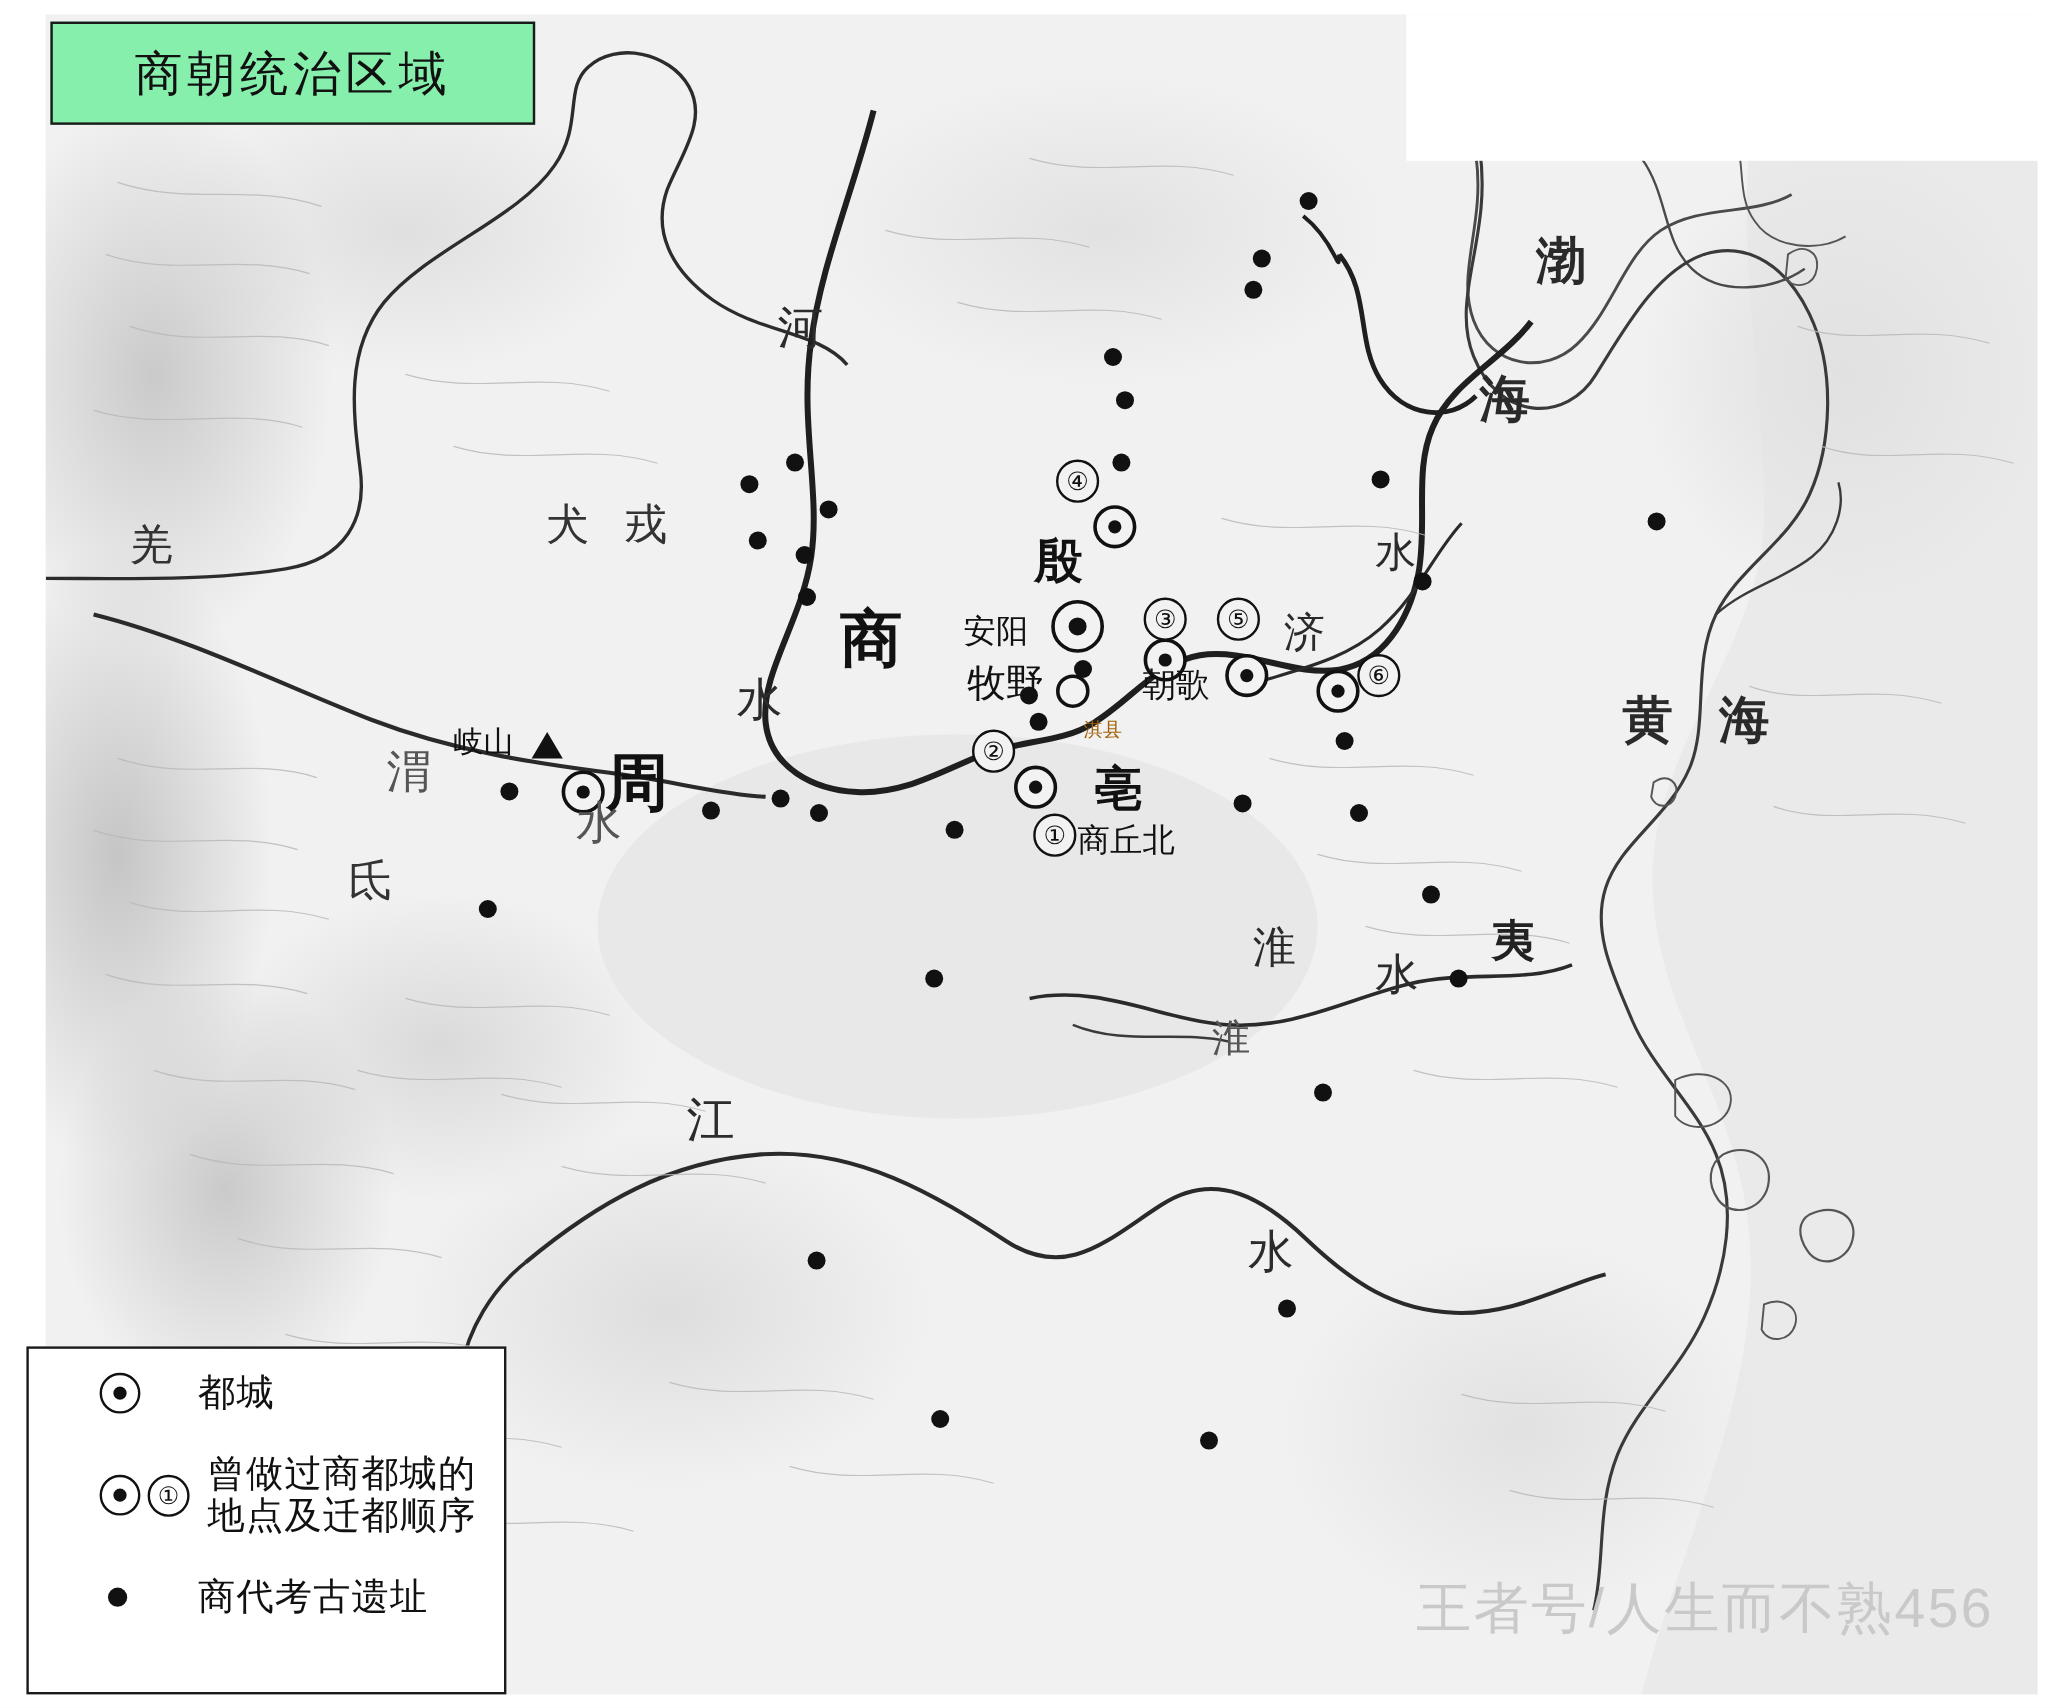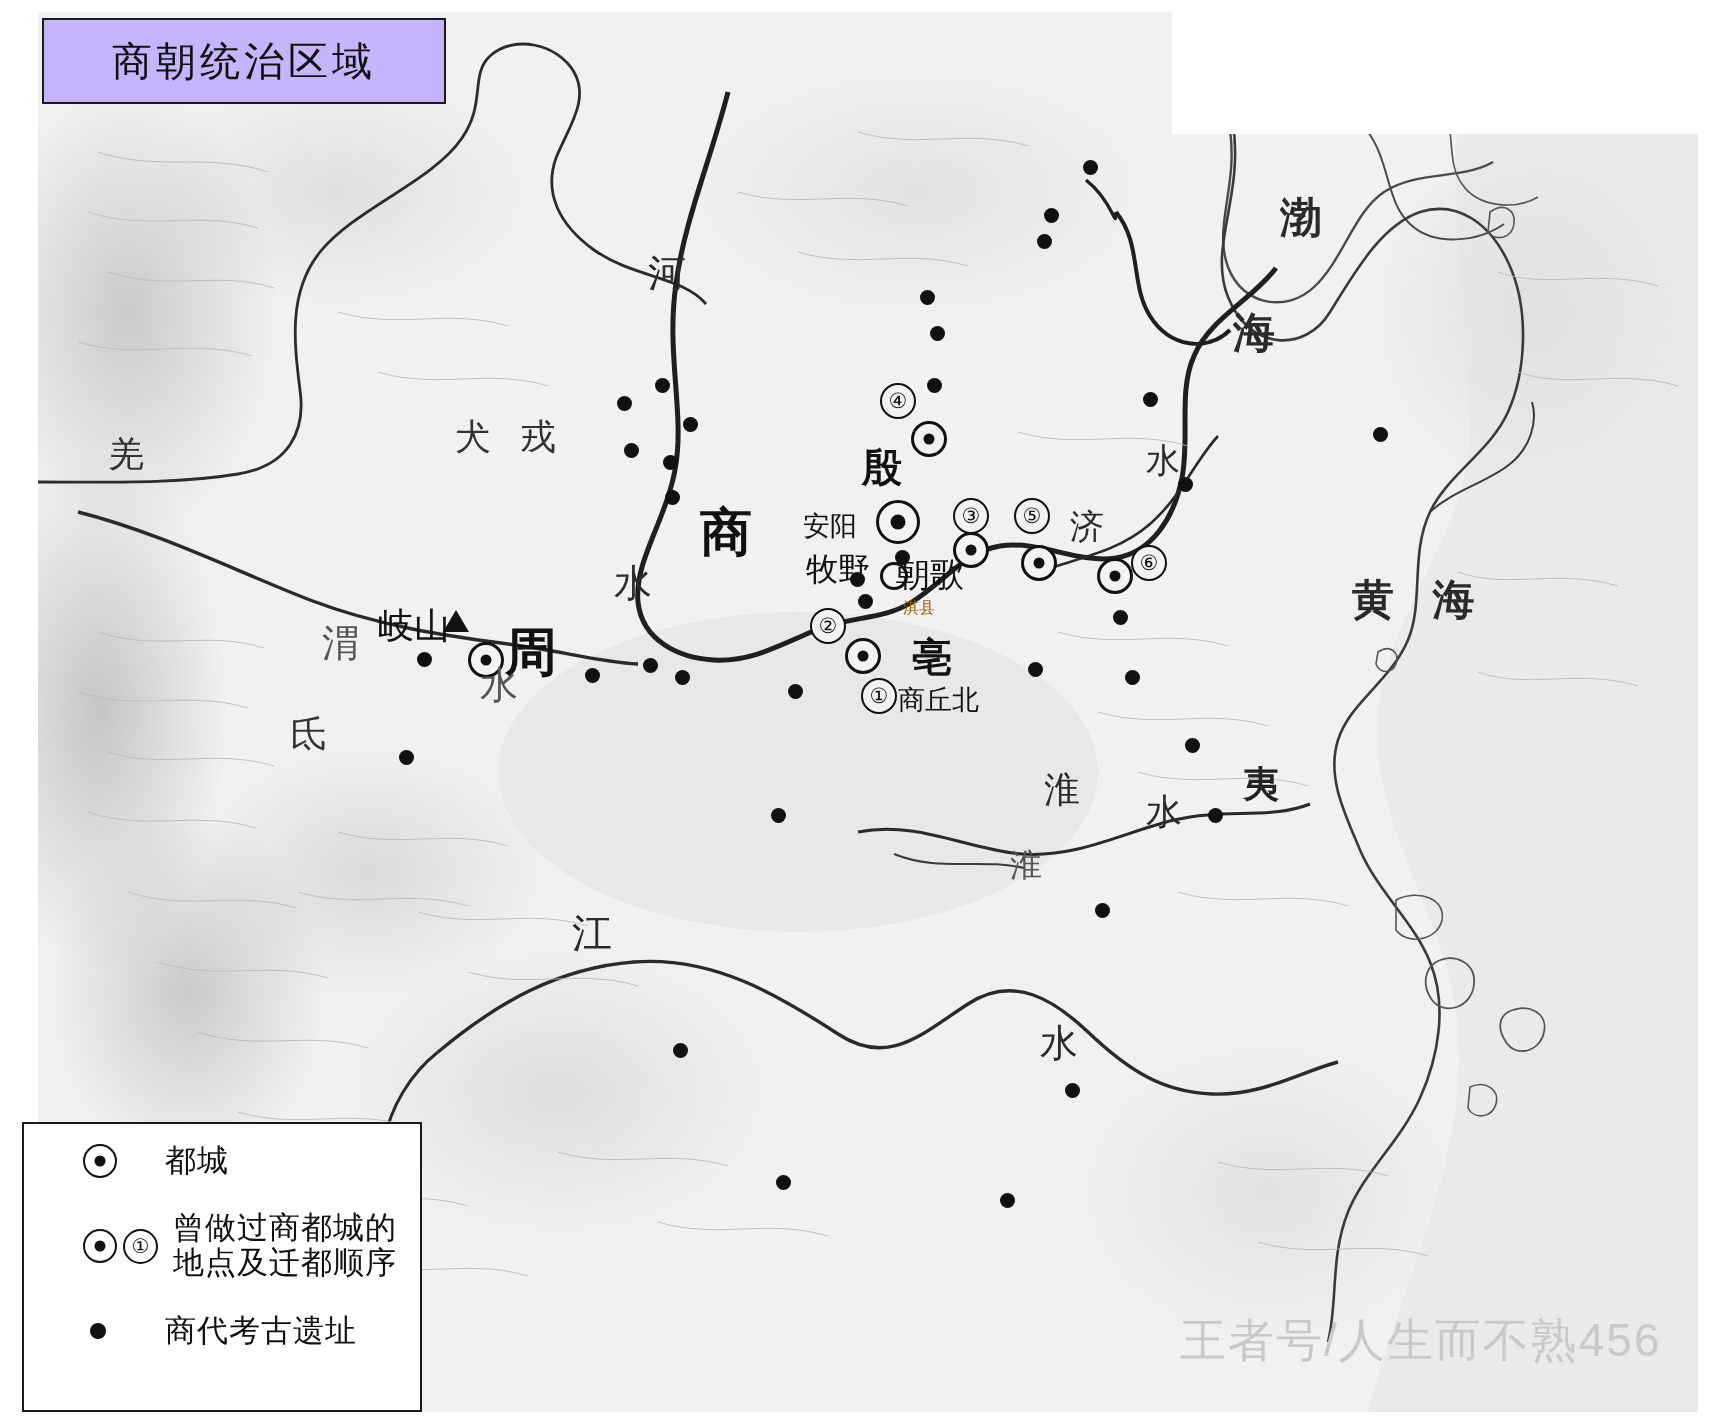"商朝统治区域" #title-box { background: #c4b5fd -> #86efac }
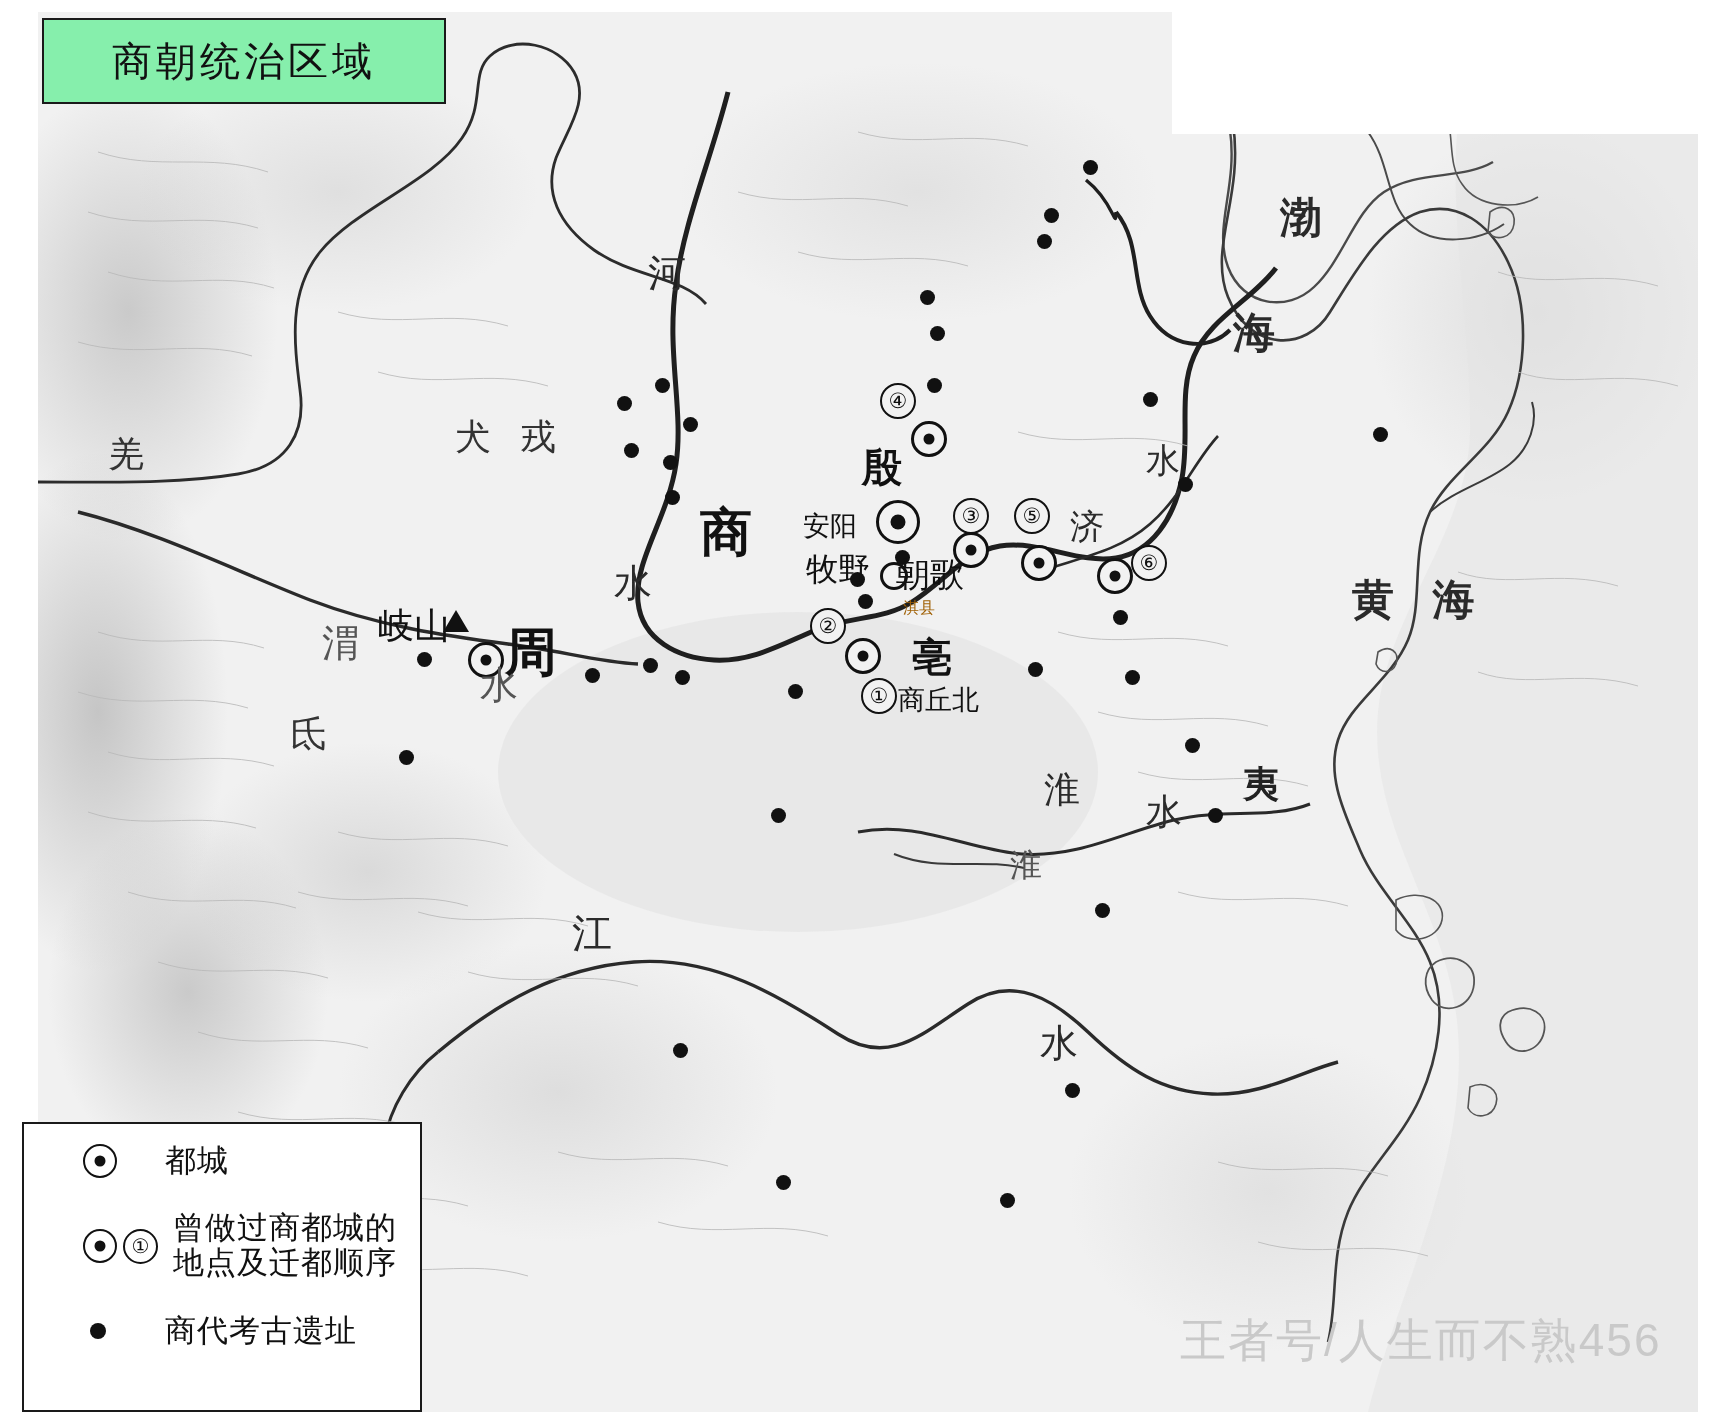"朝歌" div.mlabel { font-size: 34px -> 28px; left: 896px -> 952px }
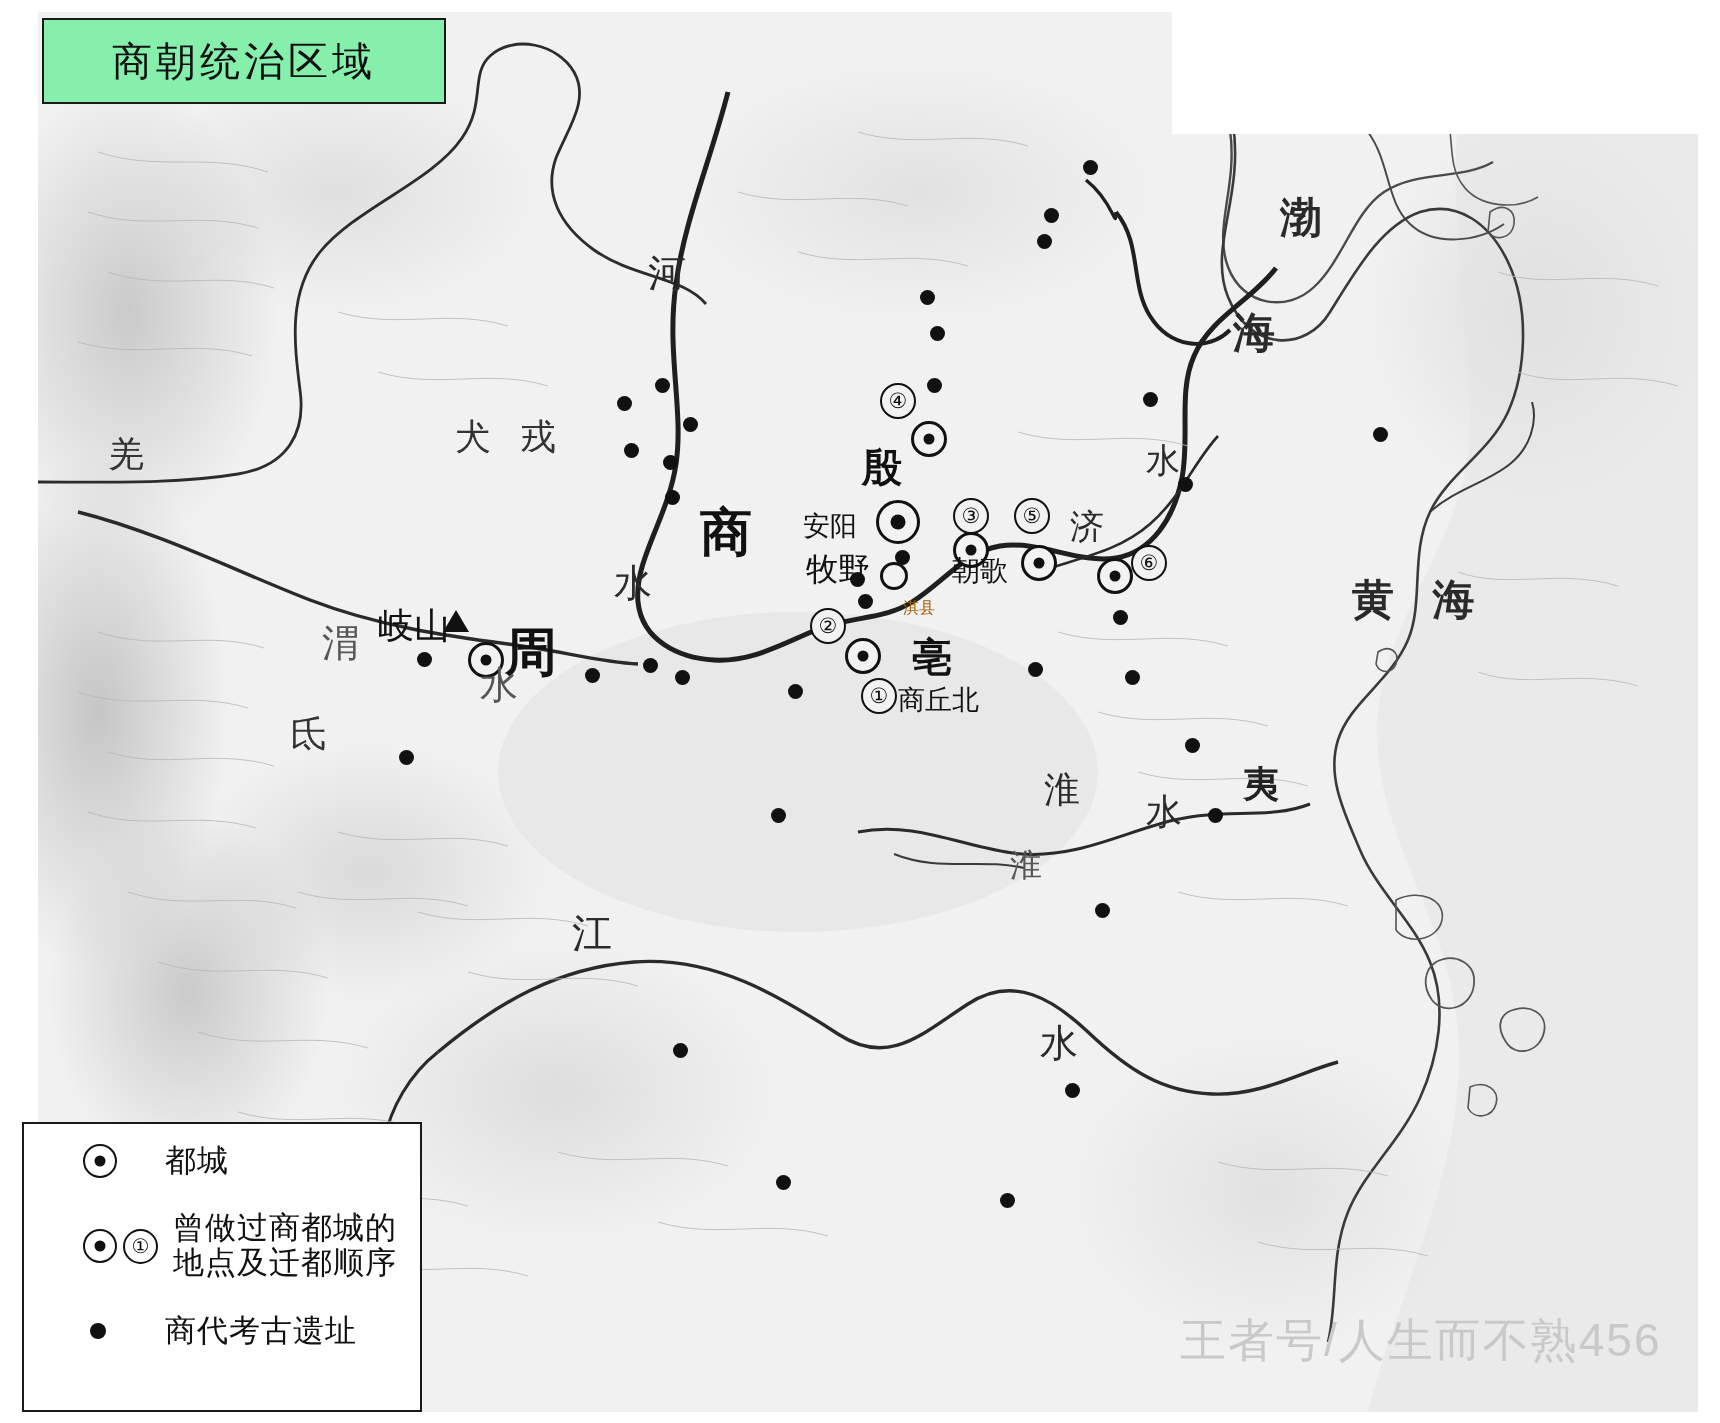"岐山" div.mlabel { font-size: 36px -> 25px }
